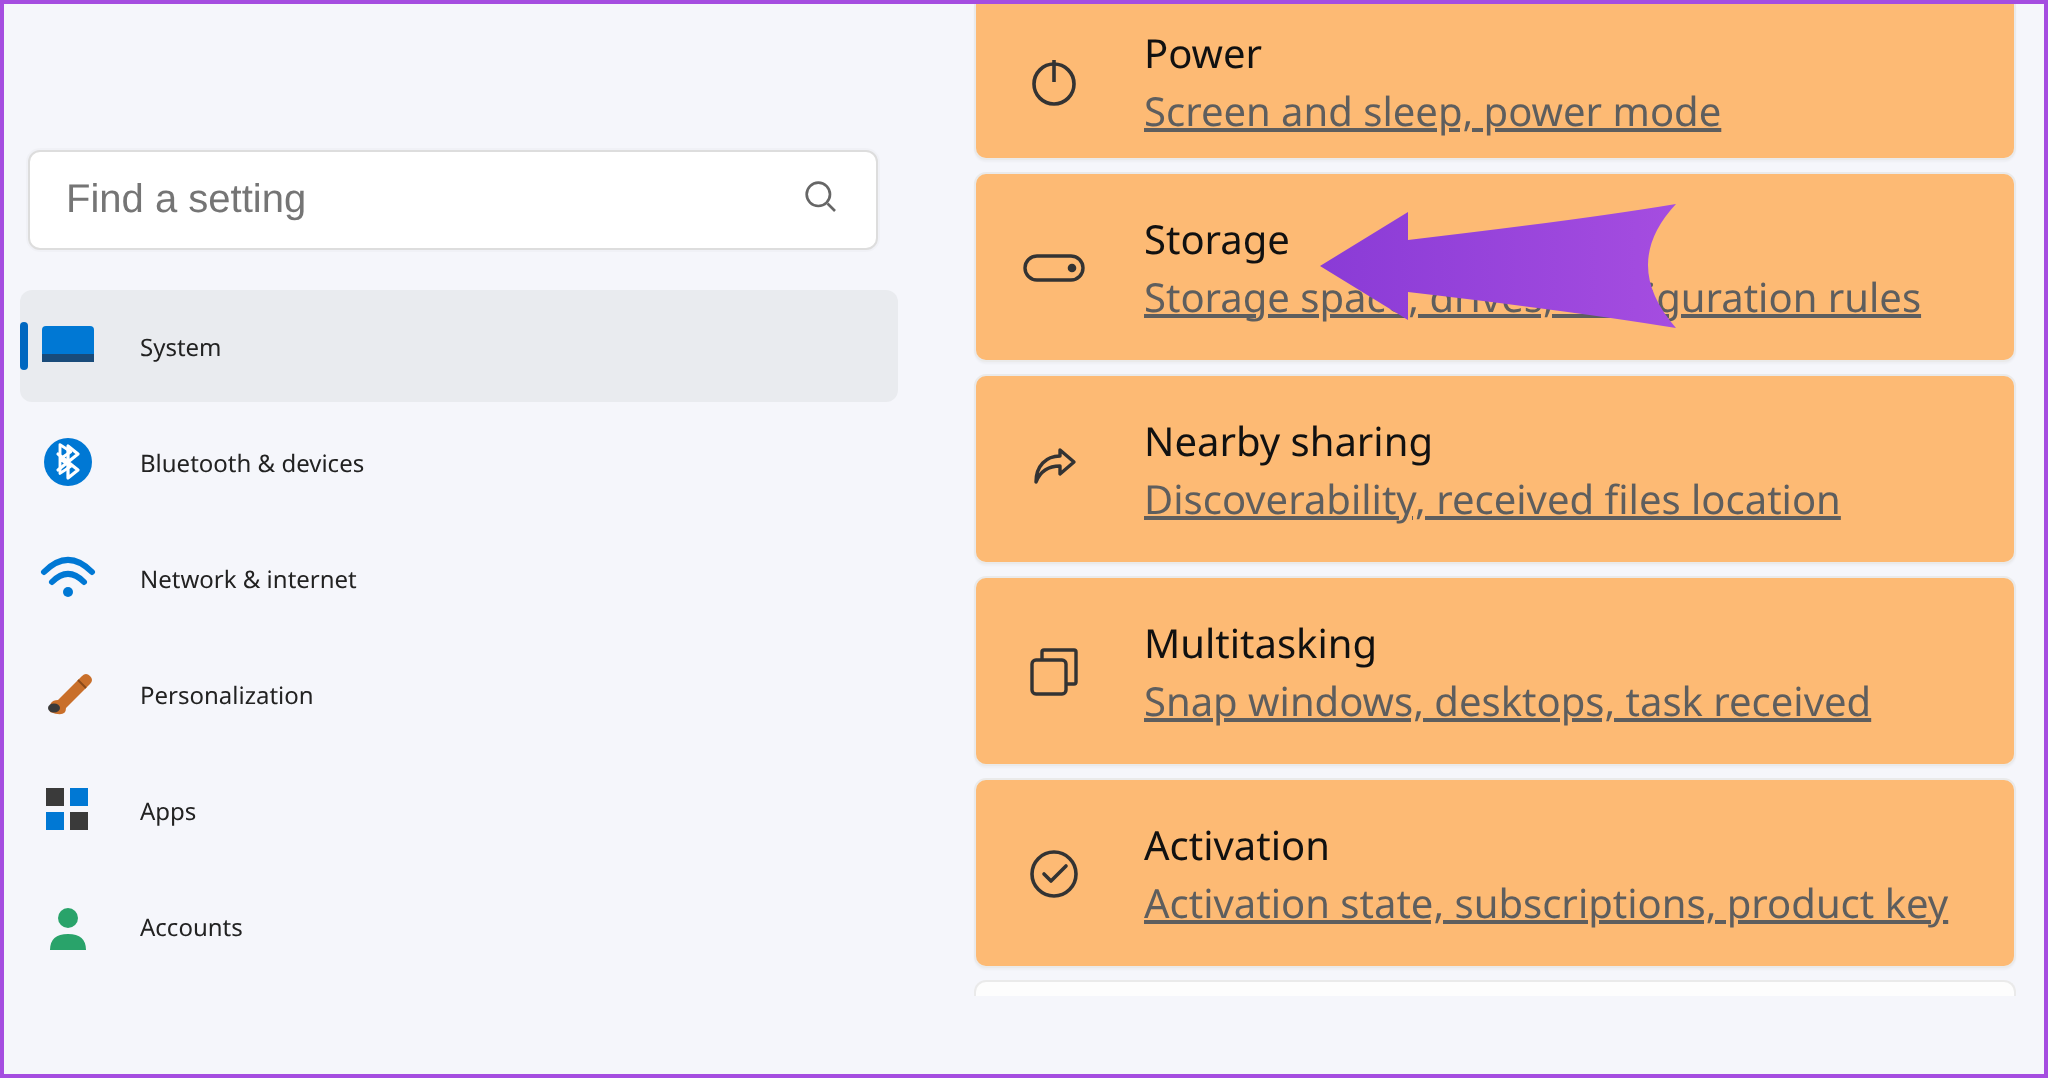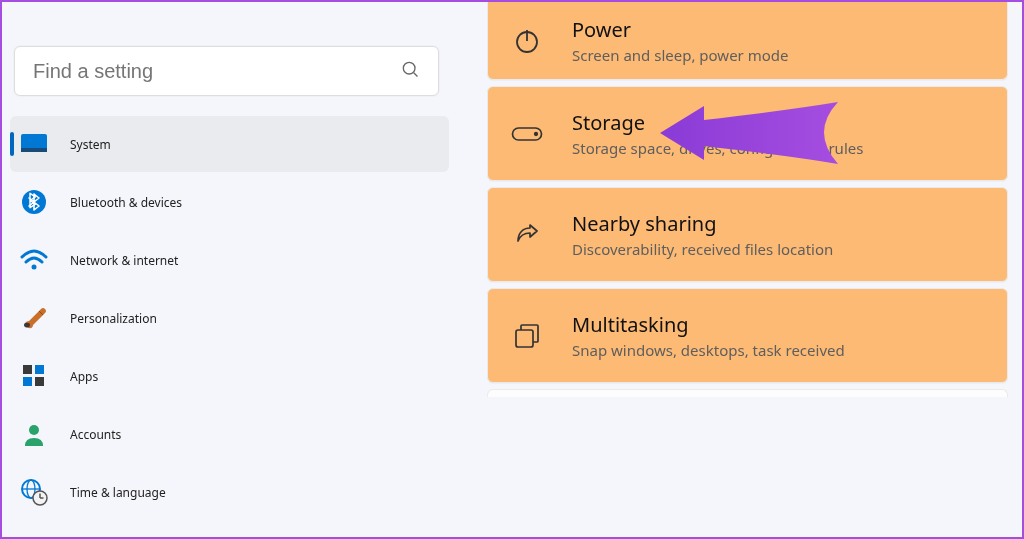"Screen and sleep, power mode" .card-sub { font-size: 15px -> 20px; text-decoration: none -> underline }
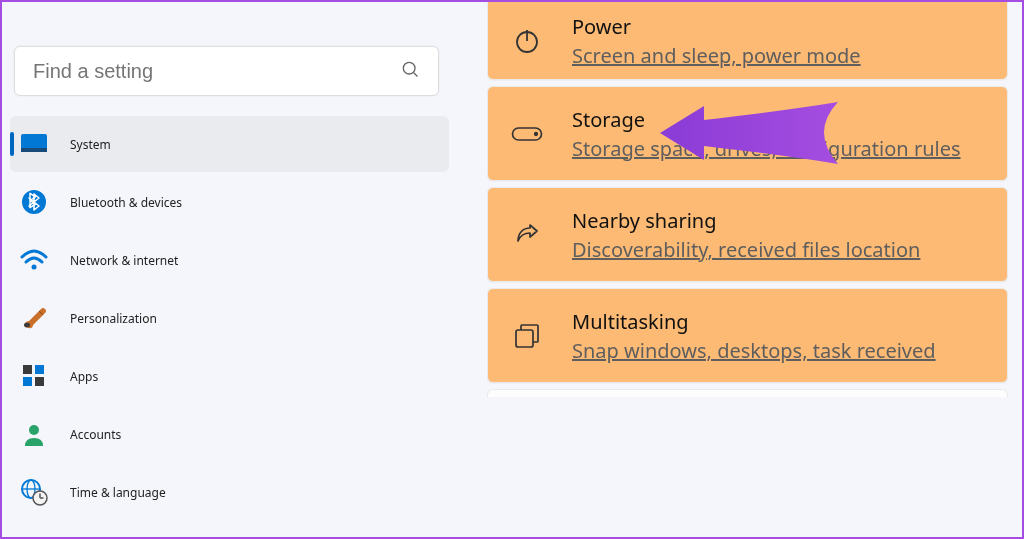"Activation" div.card { html: none -> <div> <span> <svg> <circle></circle> <path></path> </svg> </span> <div> <span>Activation</span> <span>Activation state, subscriptions, product key</span> </div> </div> }
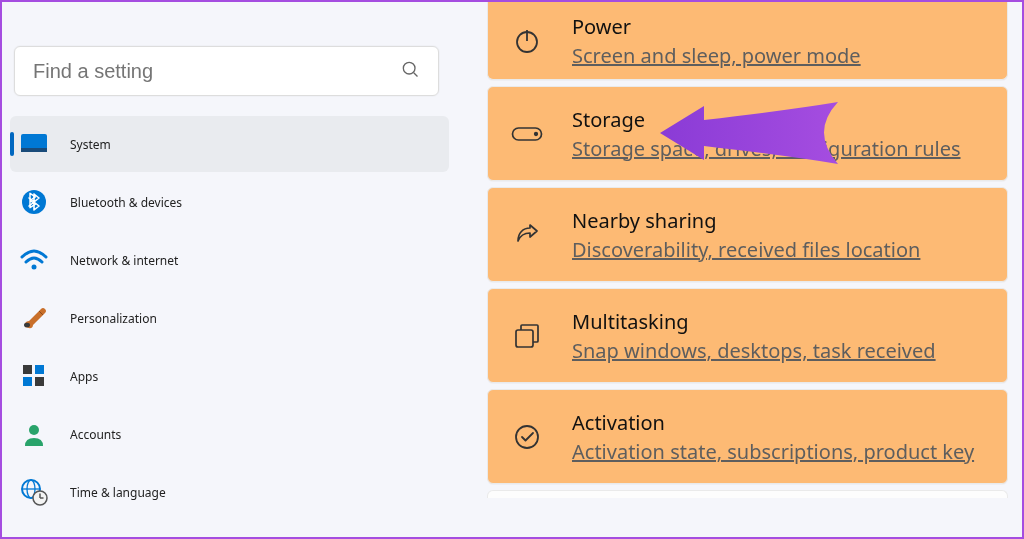"Time & language" div.nav-item { html: <div> <span> <svg> <circle></circle> <ellipse></ellipse> <line></line> <circle></circle> <line></line> <line></line> </svg> </span> <span>Time &amp; language</span> </div> -> none }
